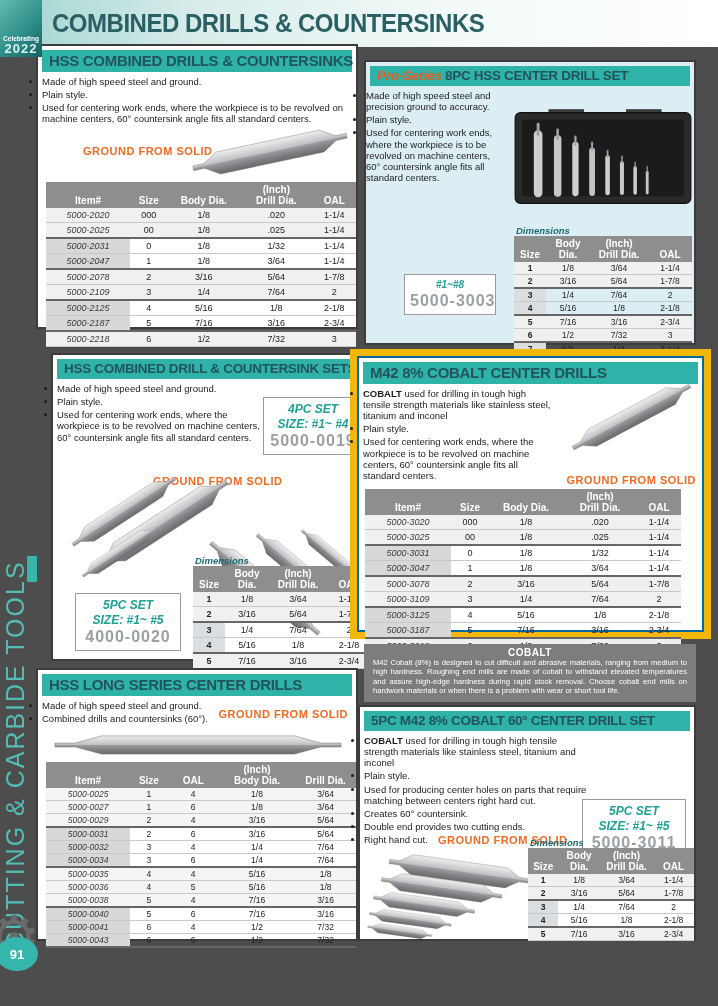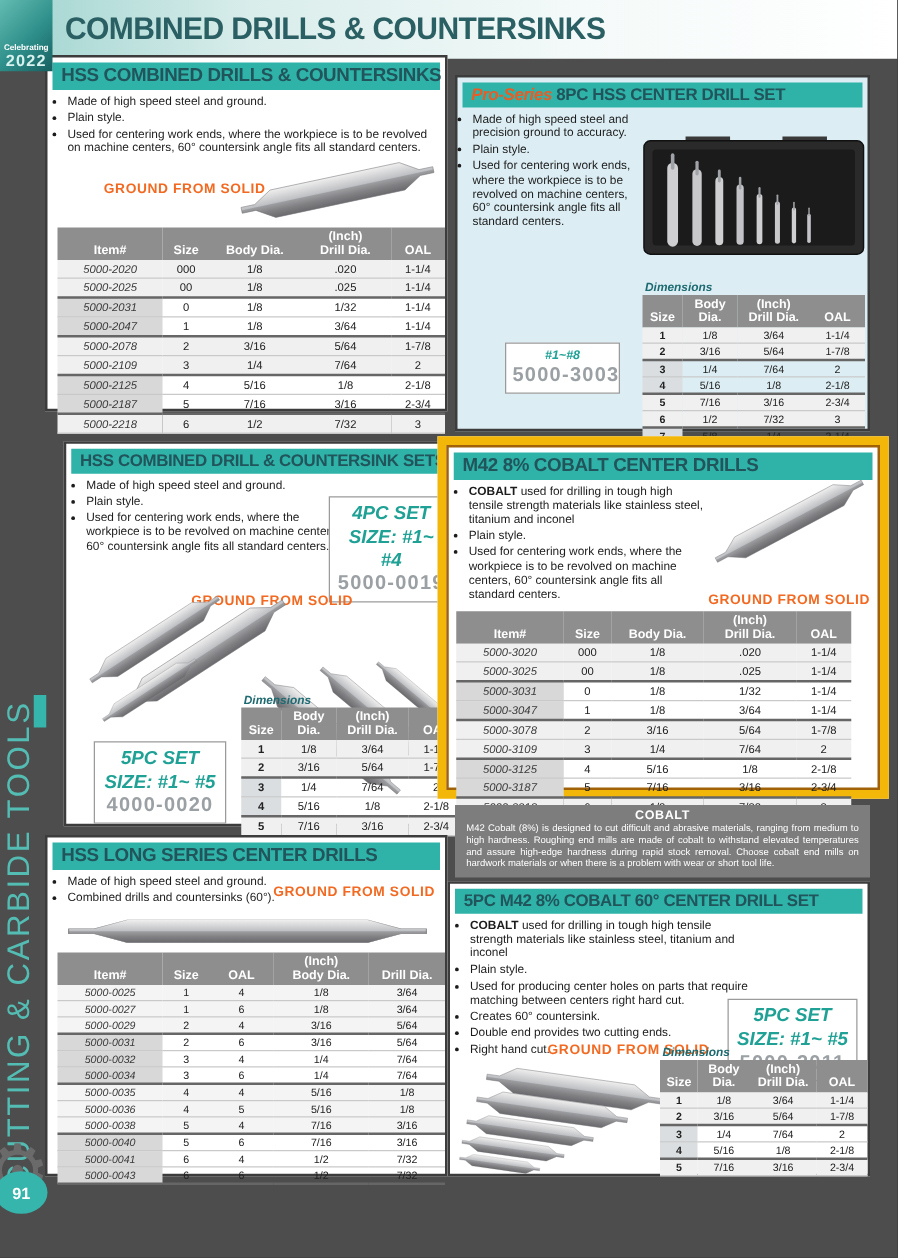"Made of high speed steel" ul.bullets { padding-left: 16px -> 4px }
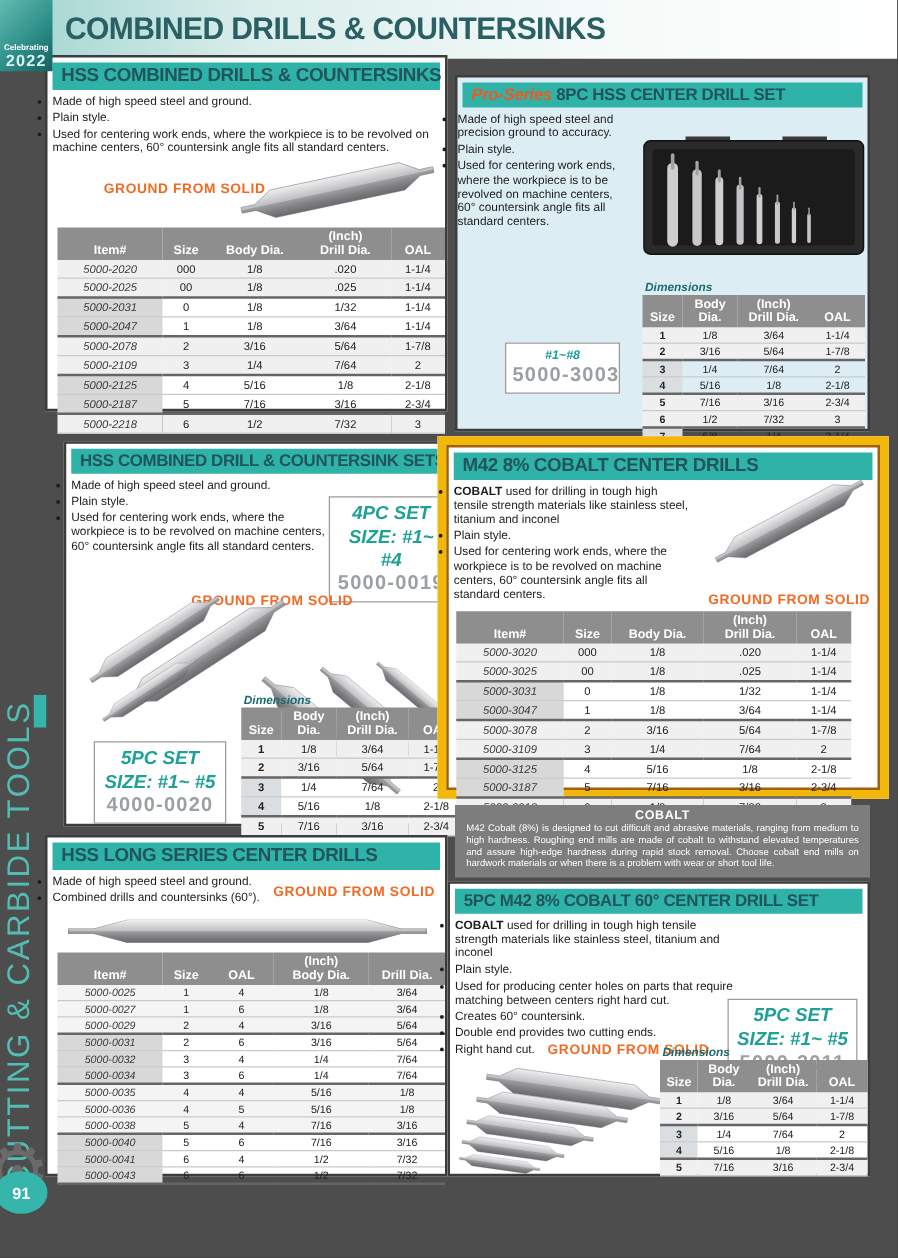"M42 8% COBALT CENTER DRILLS" .hl-inner { border: 2px solid #a16207 -> 2px solid #0369a1 }
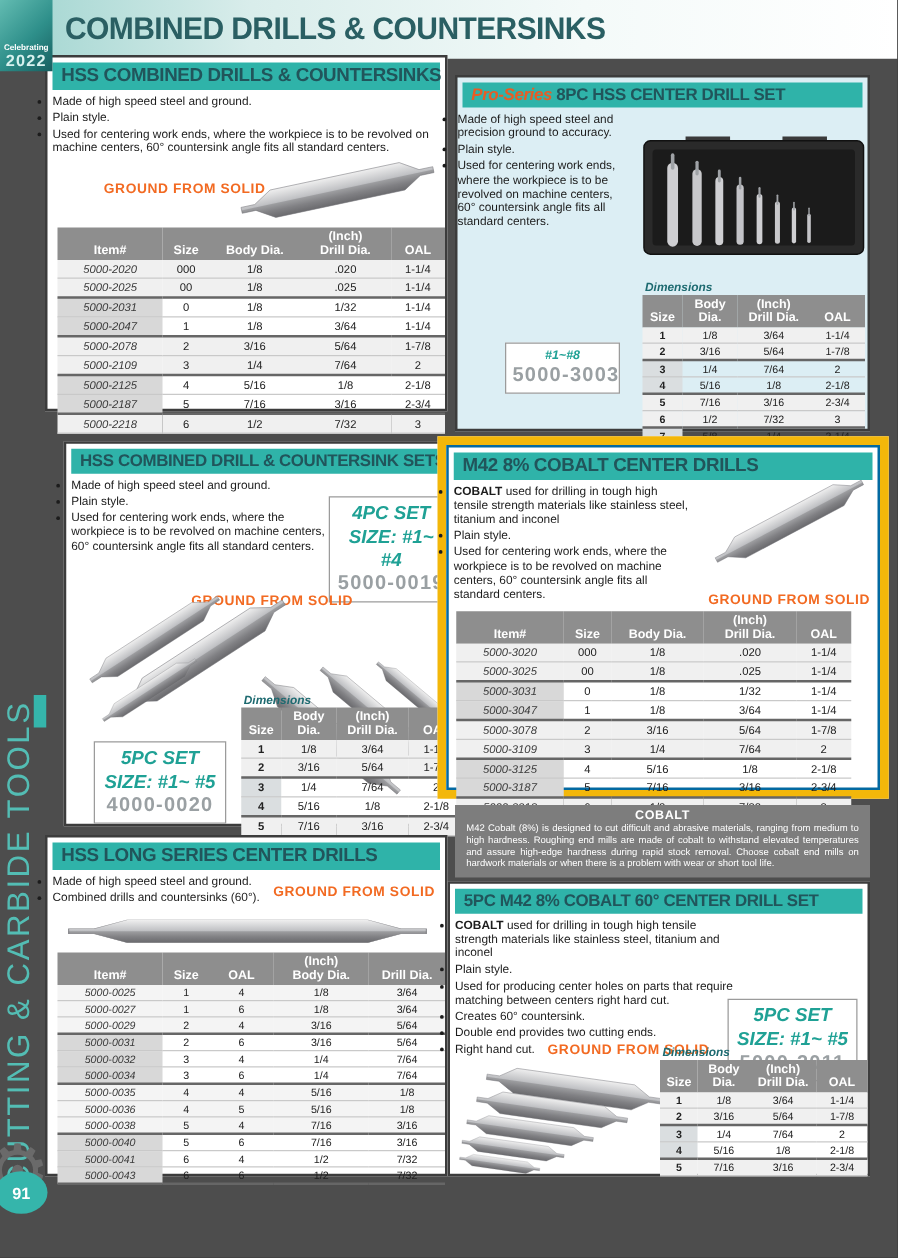"4PC SET" .badge .bl { font-size: 15px -> 12px }
